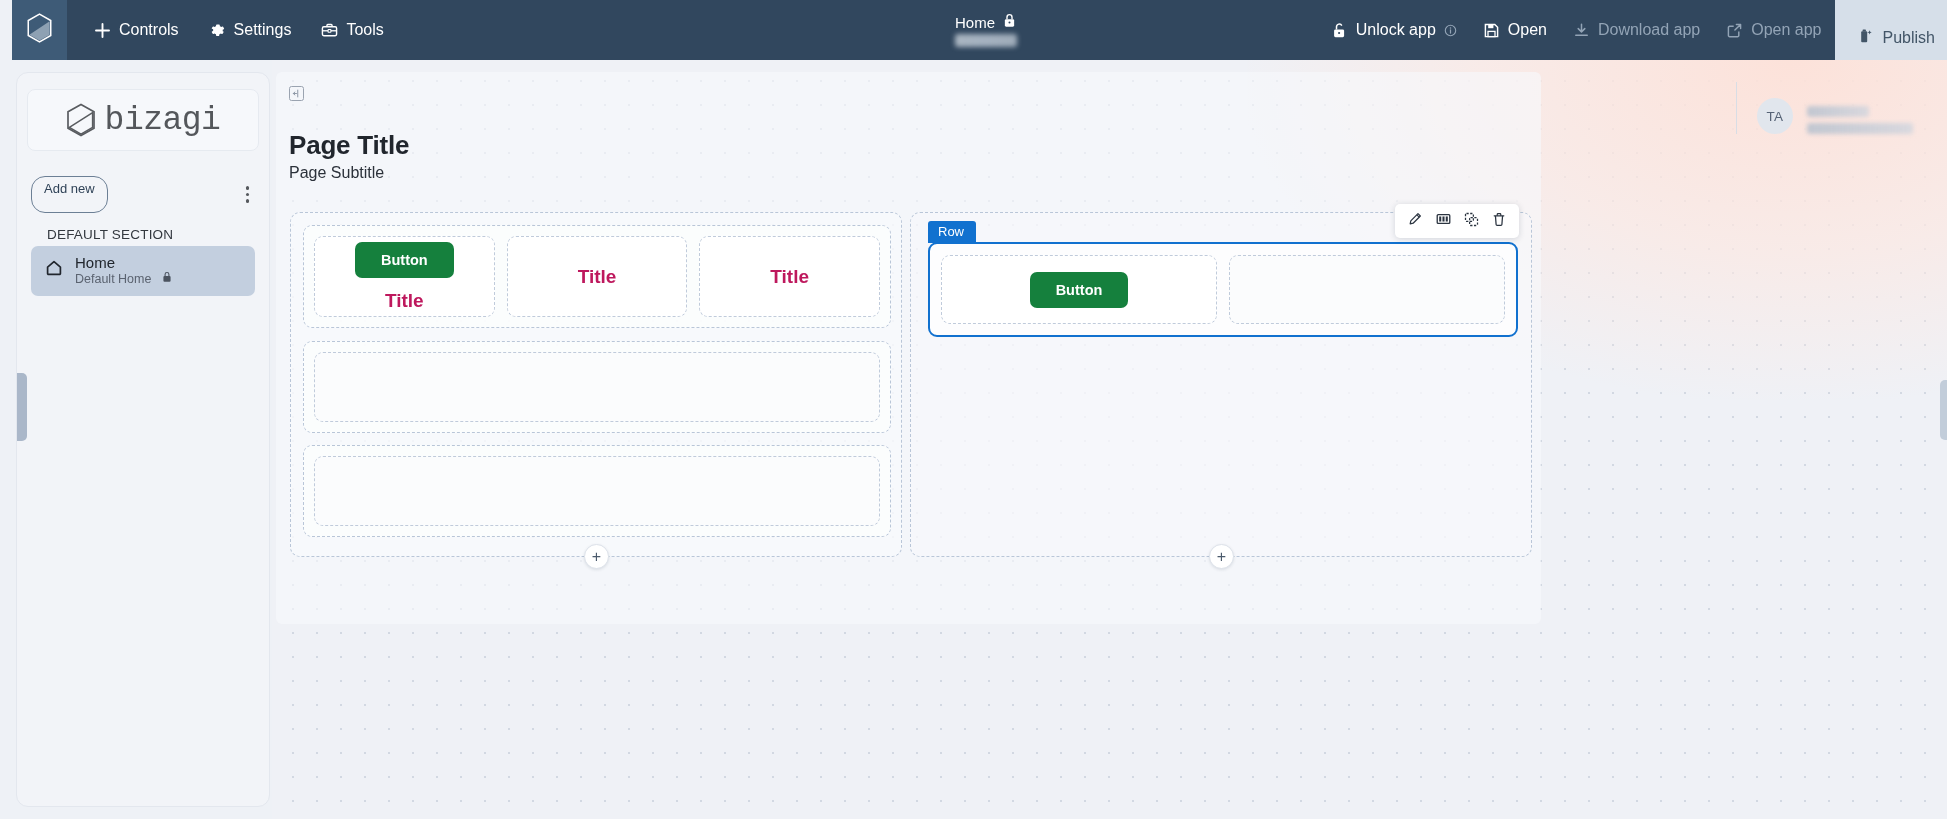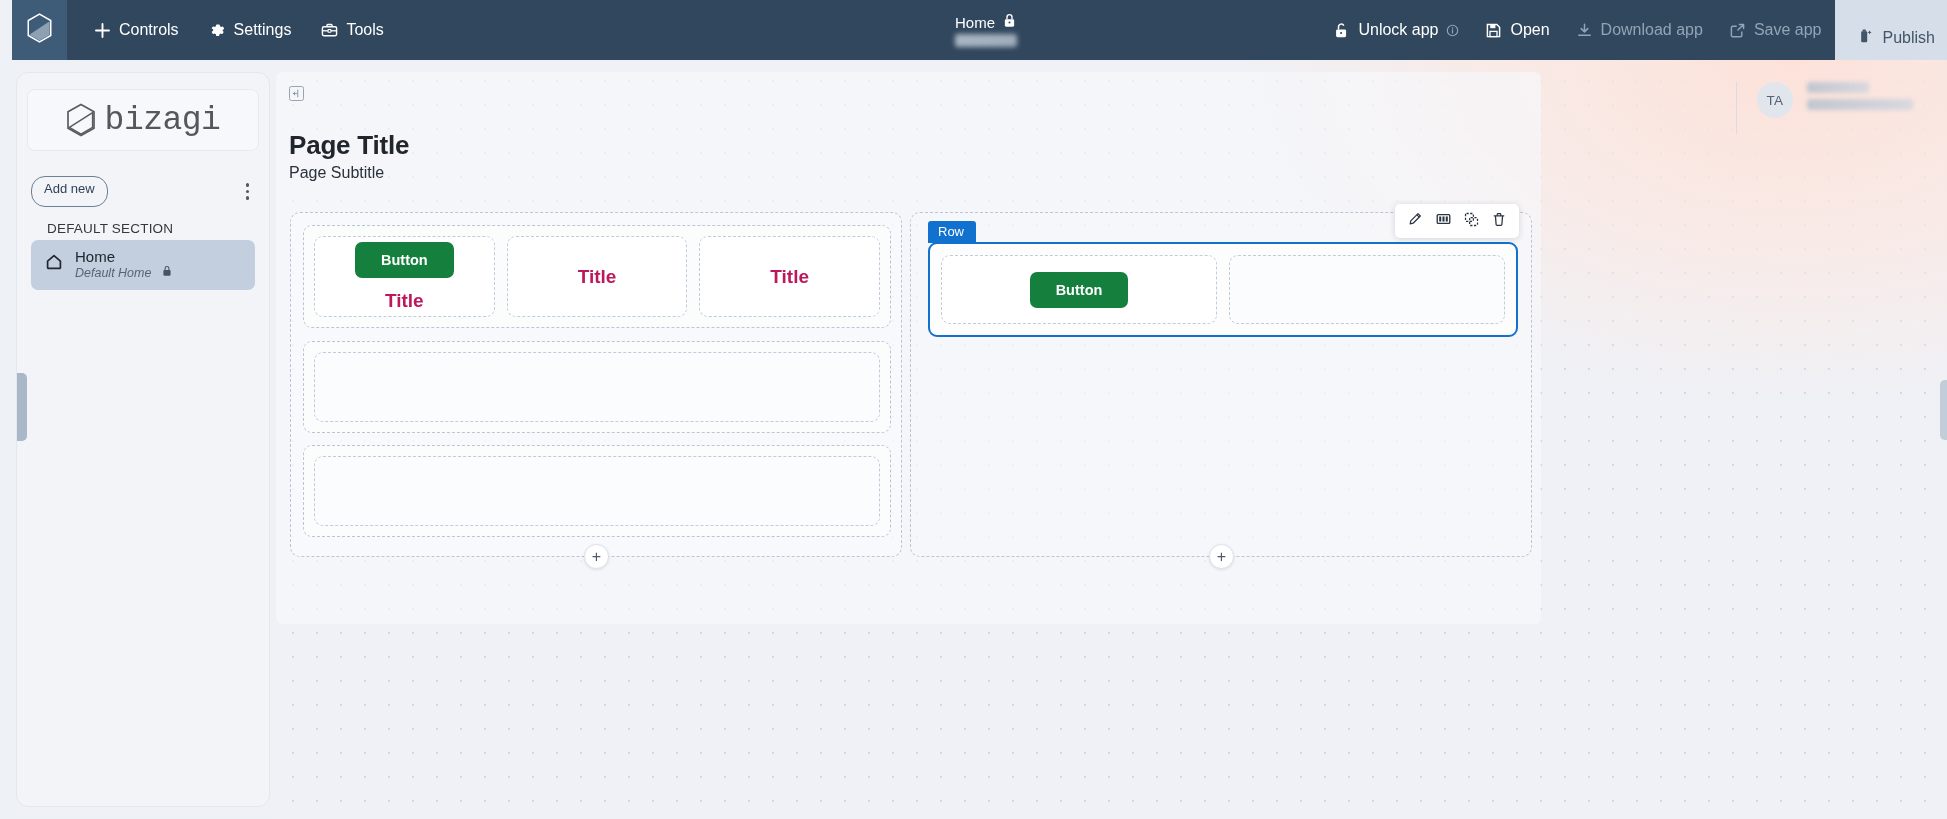"Save app" span { text: Save -> Open }
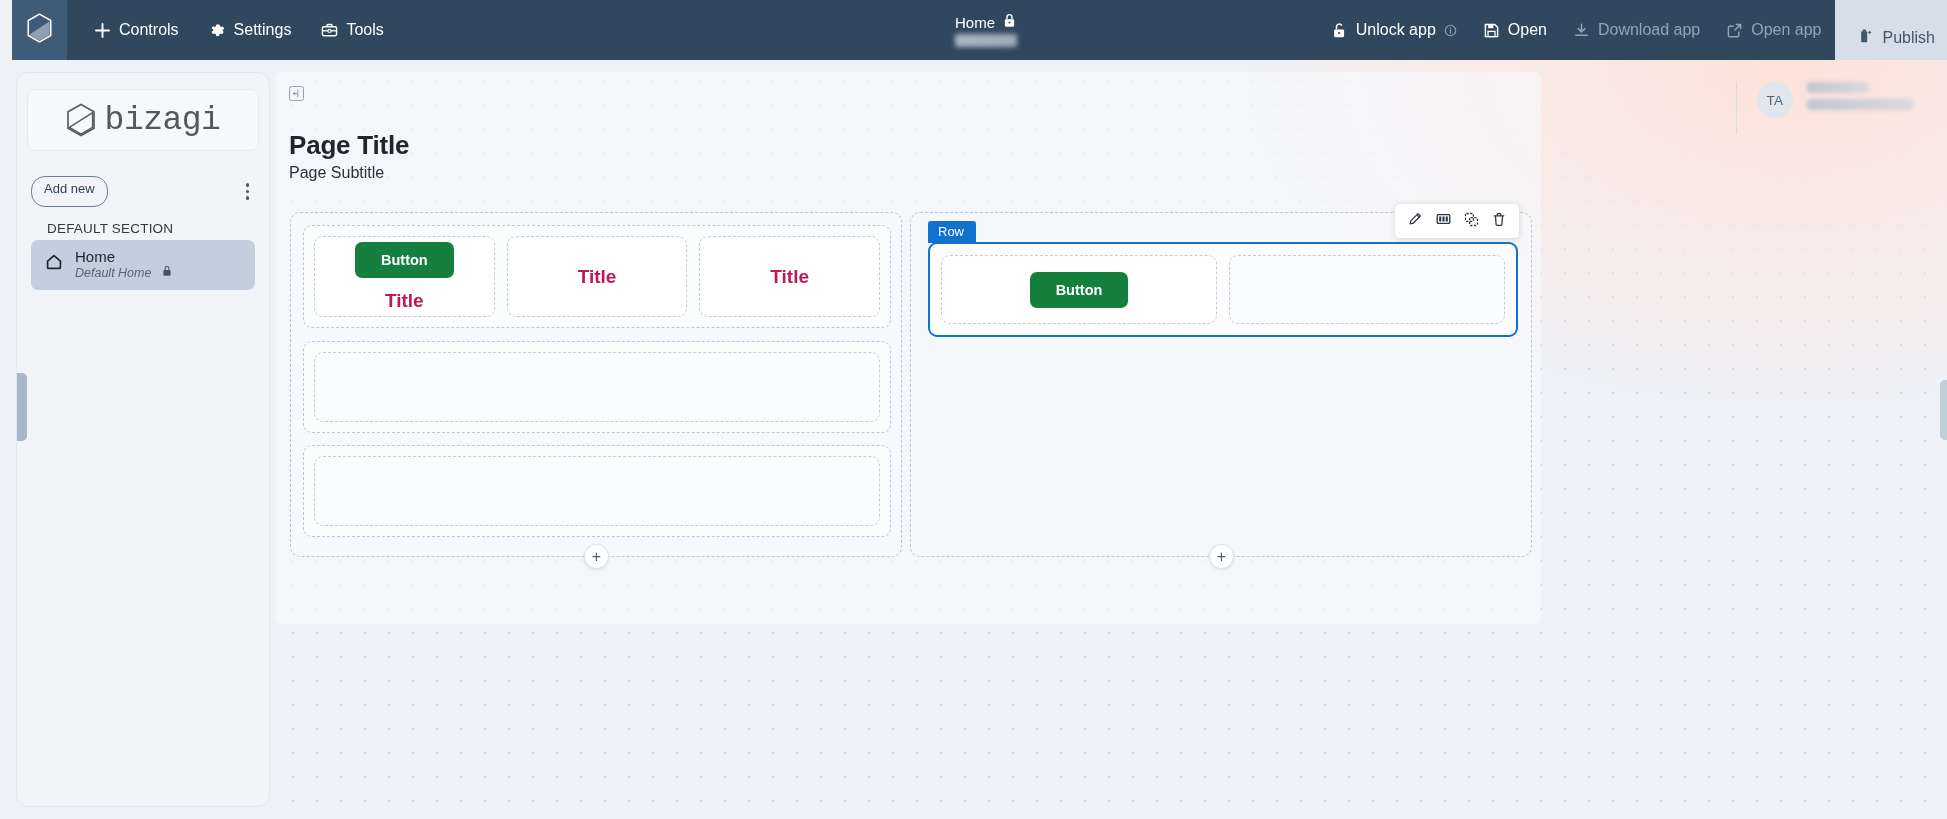"TA" .avatar-cluster { align-items: flex-start -> flex-end }
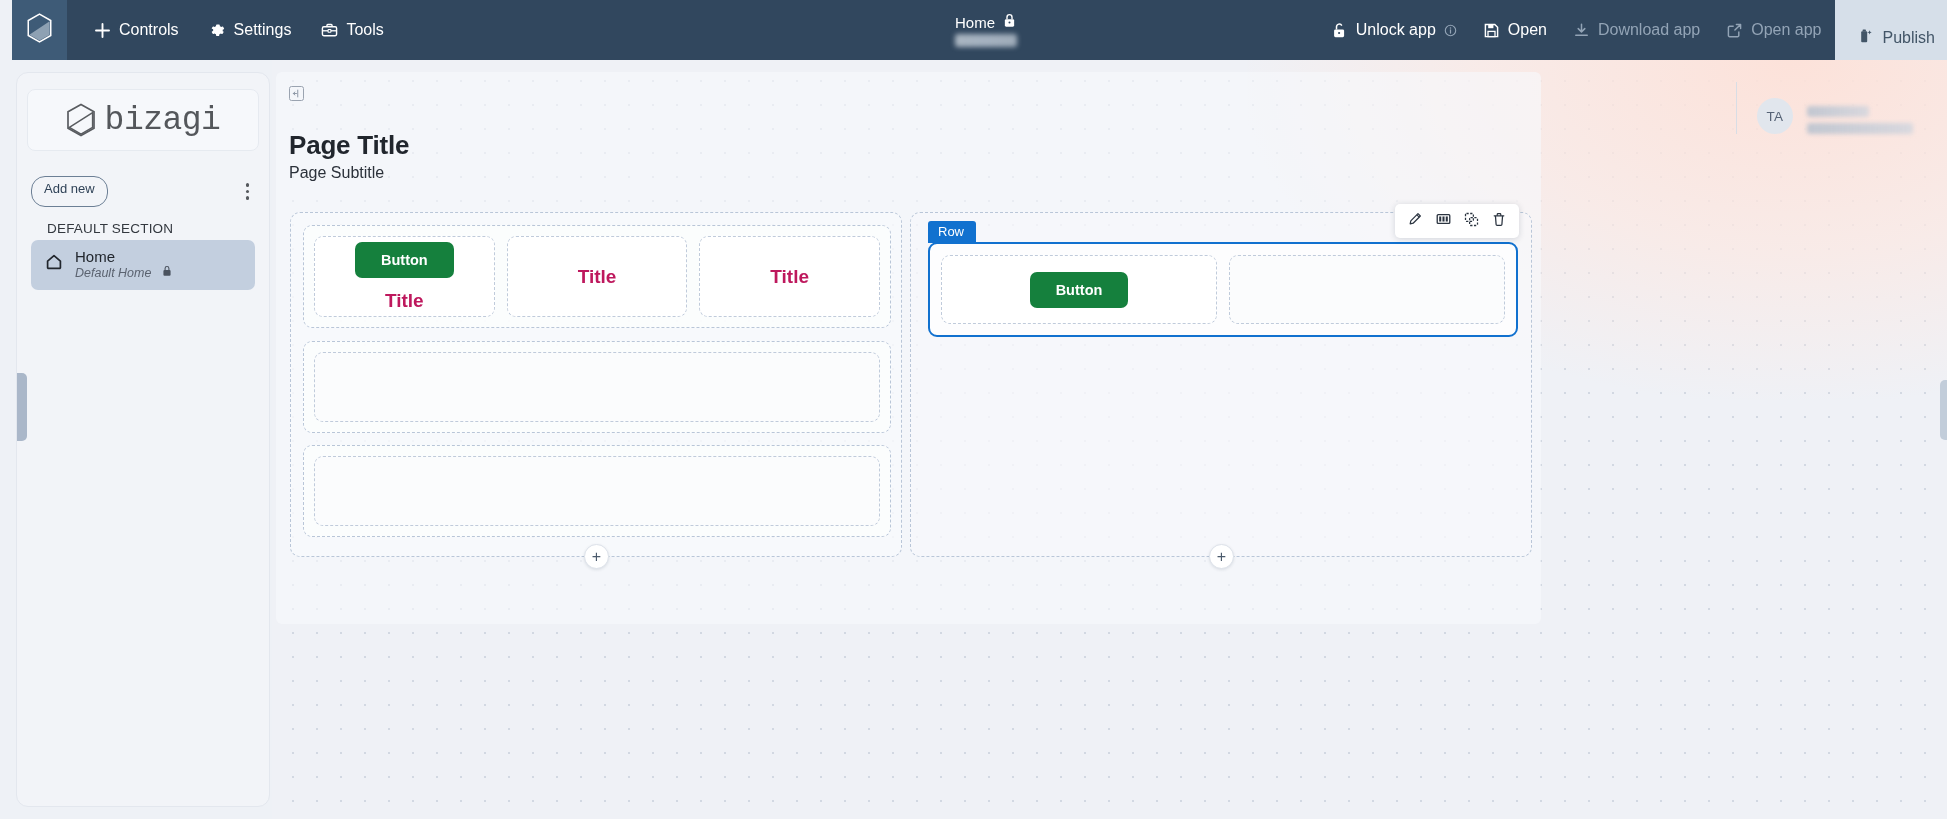"Add new" .add-new { padding: 4px 12px 10px 12px -> 4px 12px 16px 12px }
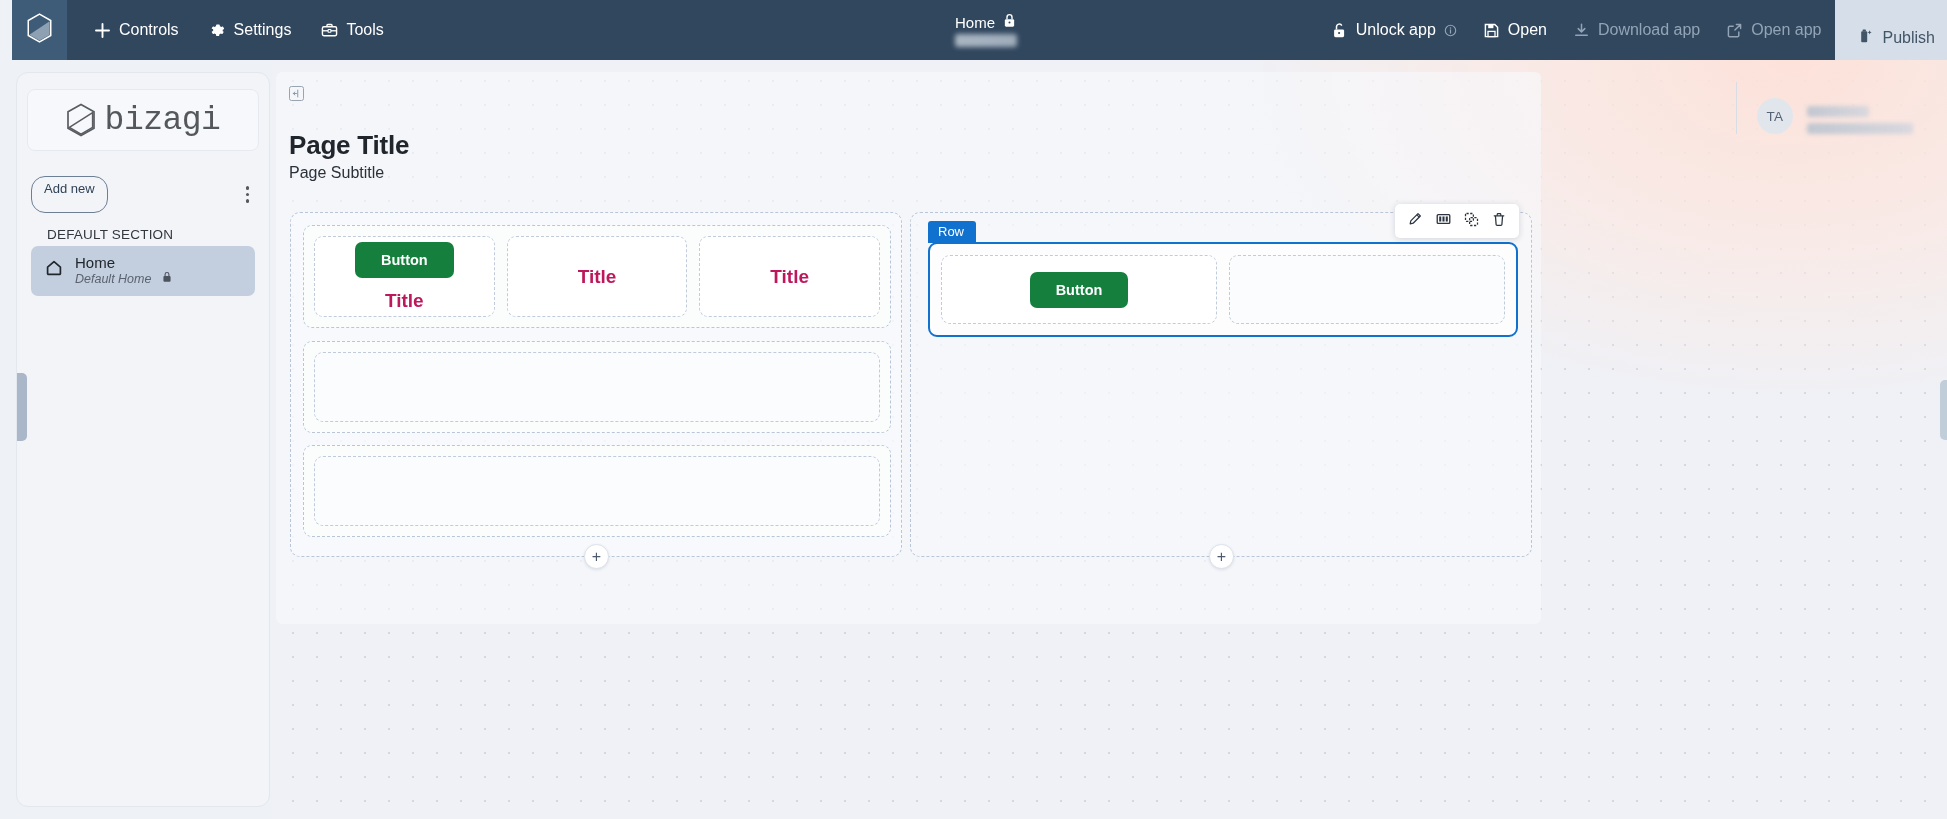"Default Home" .nav-sub { font-style: italic -> none }
